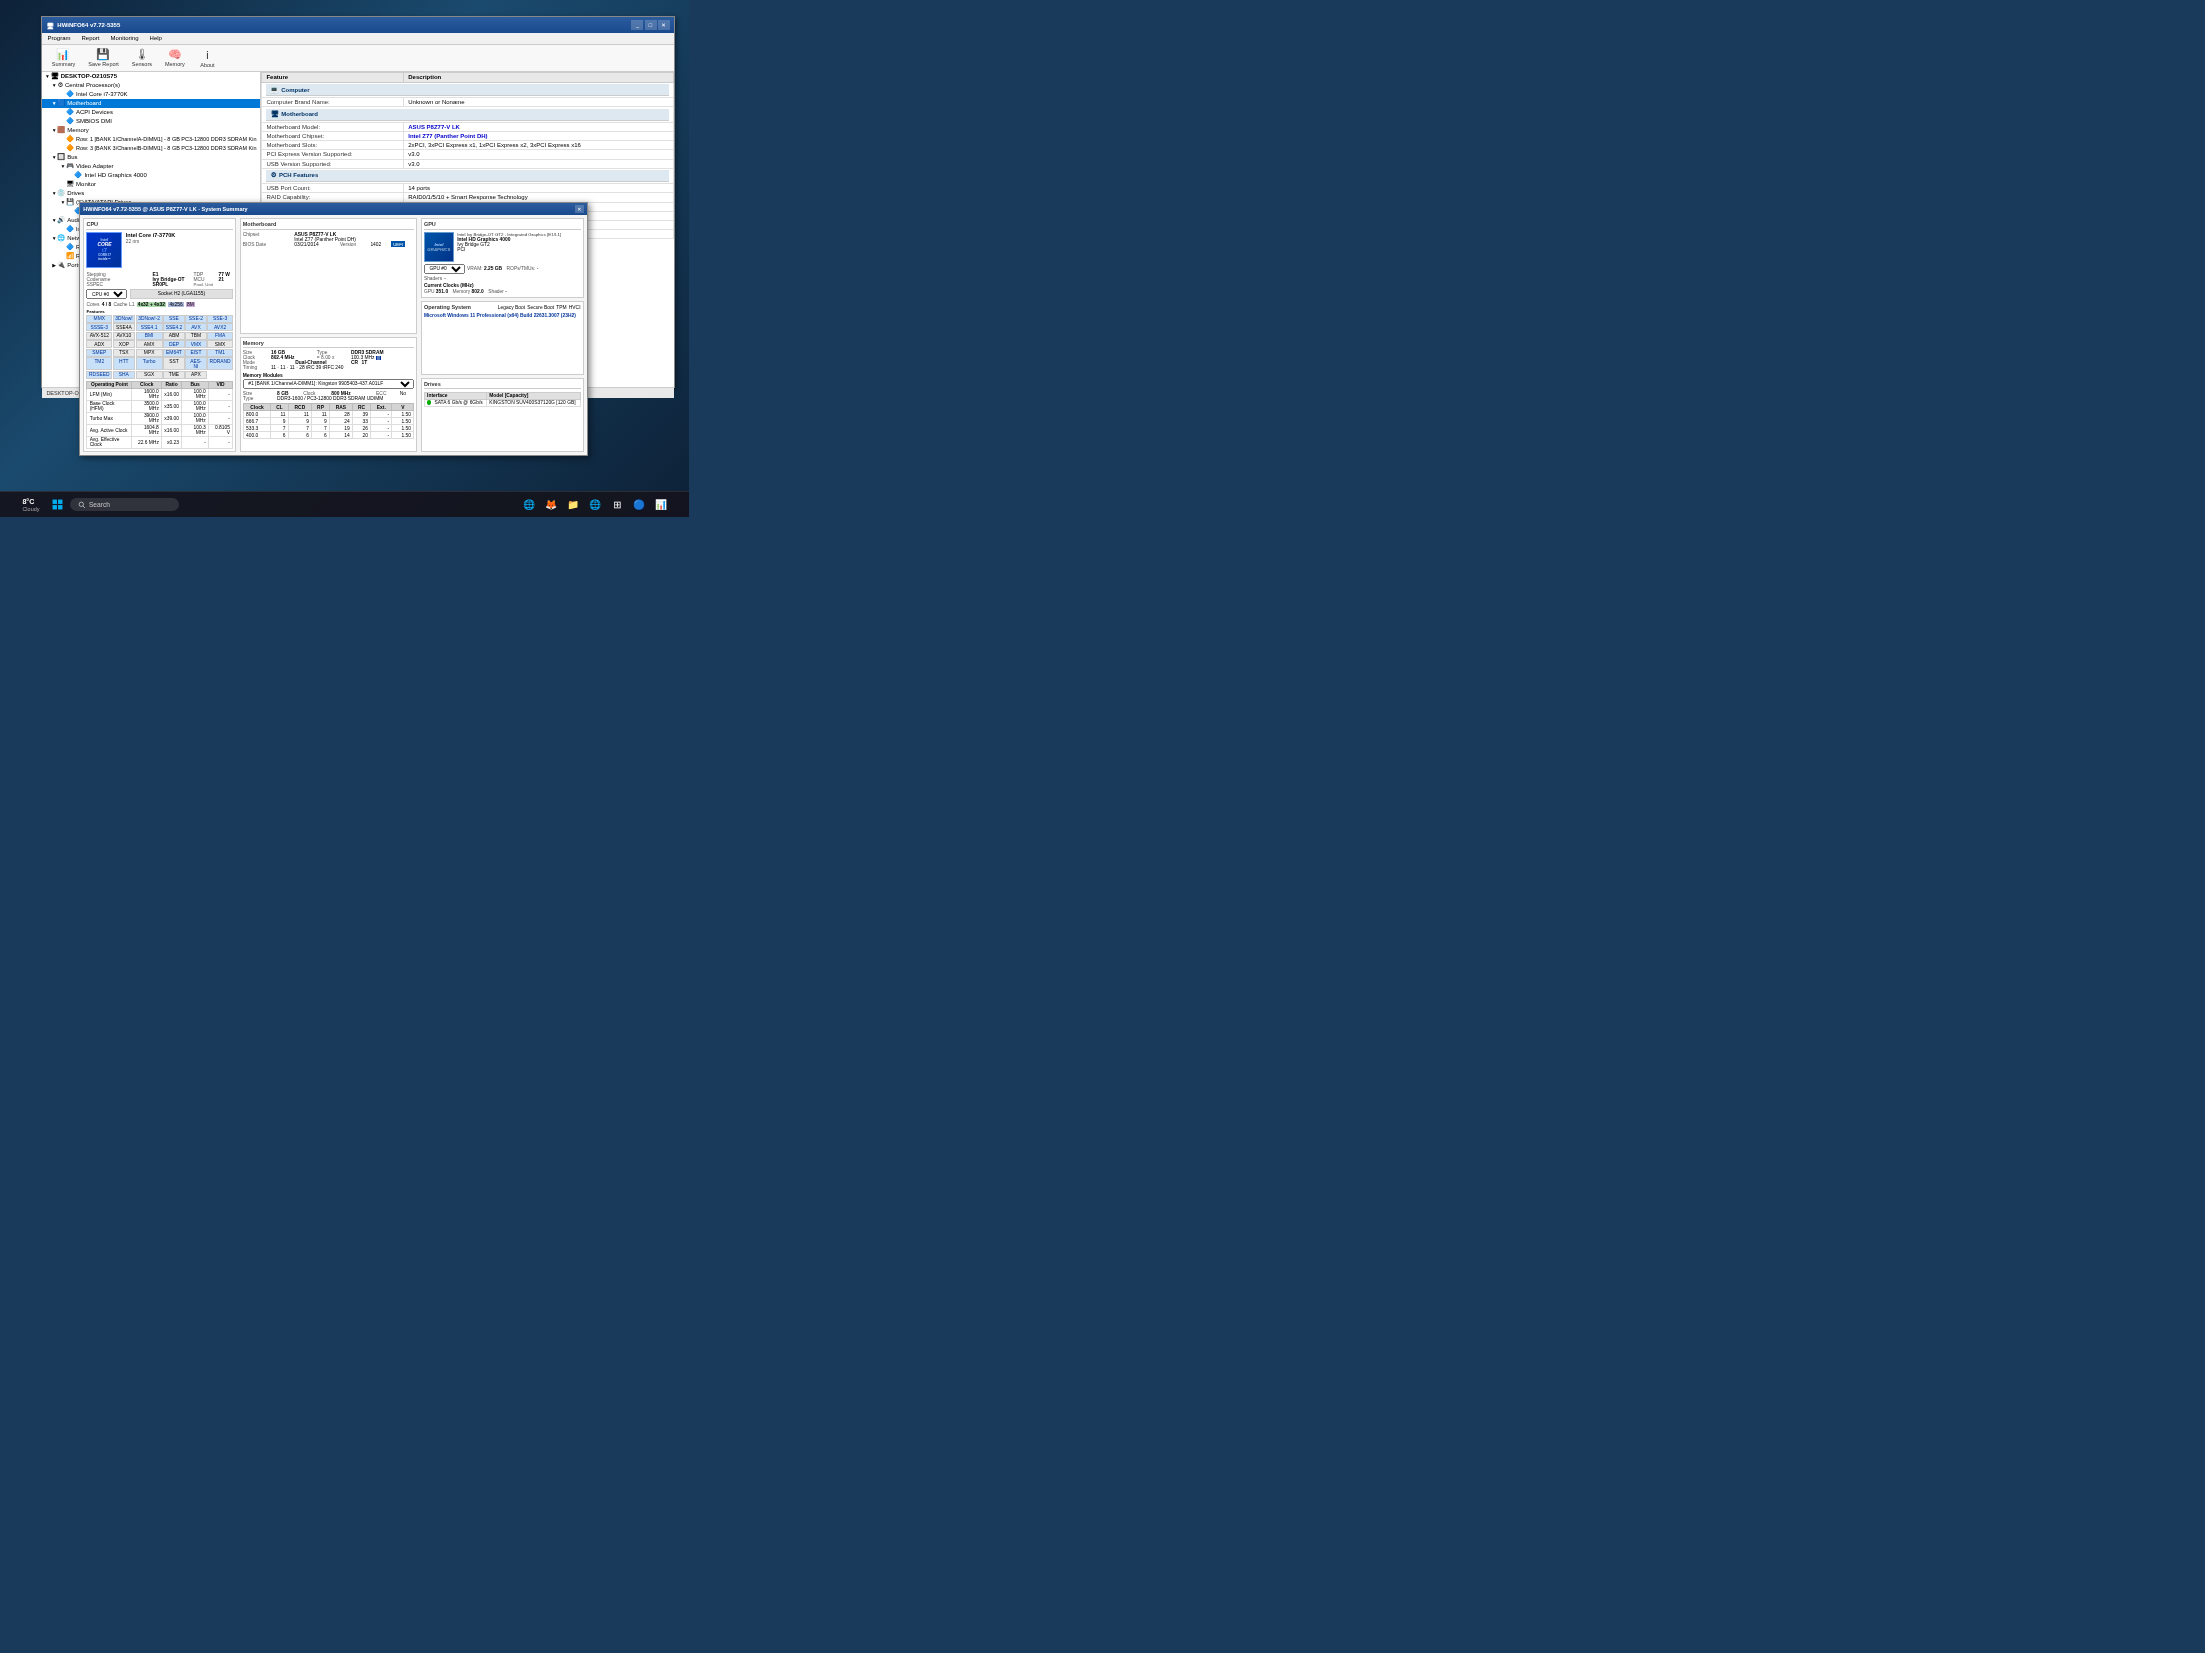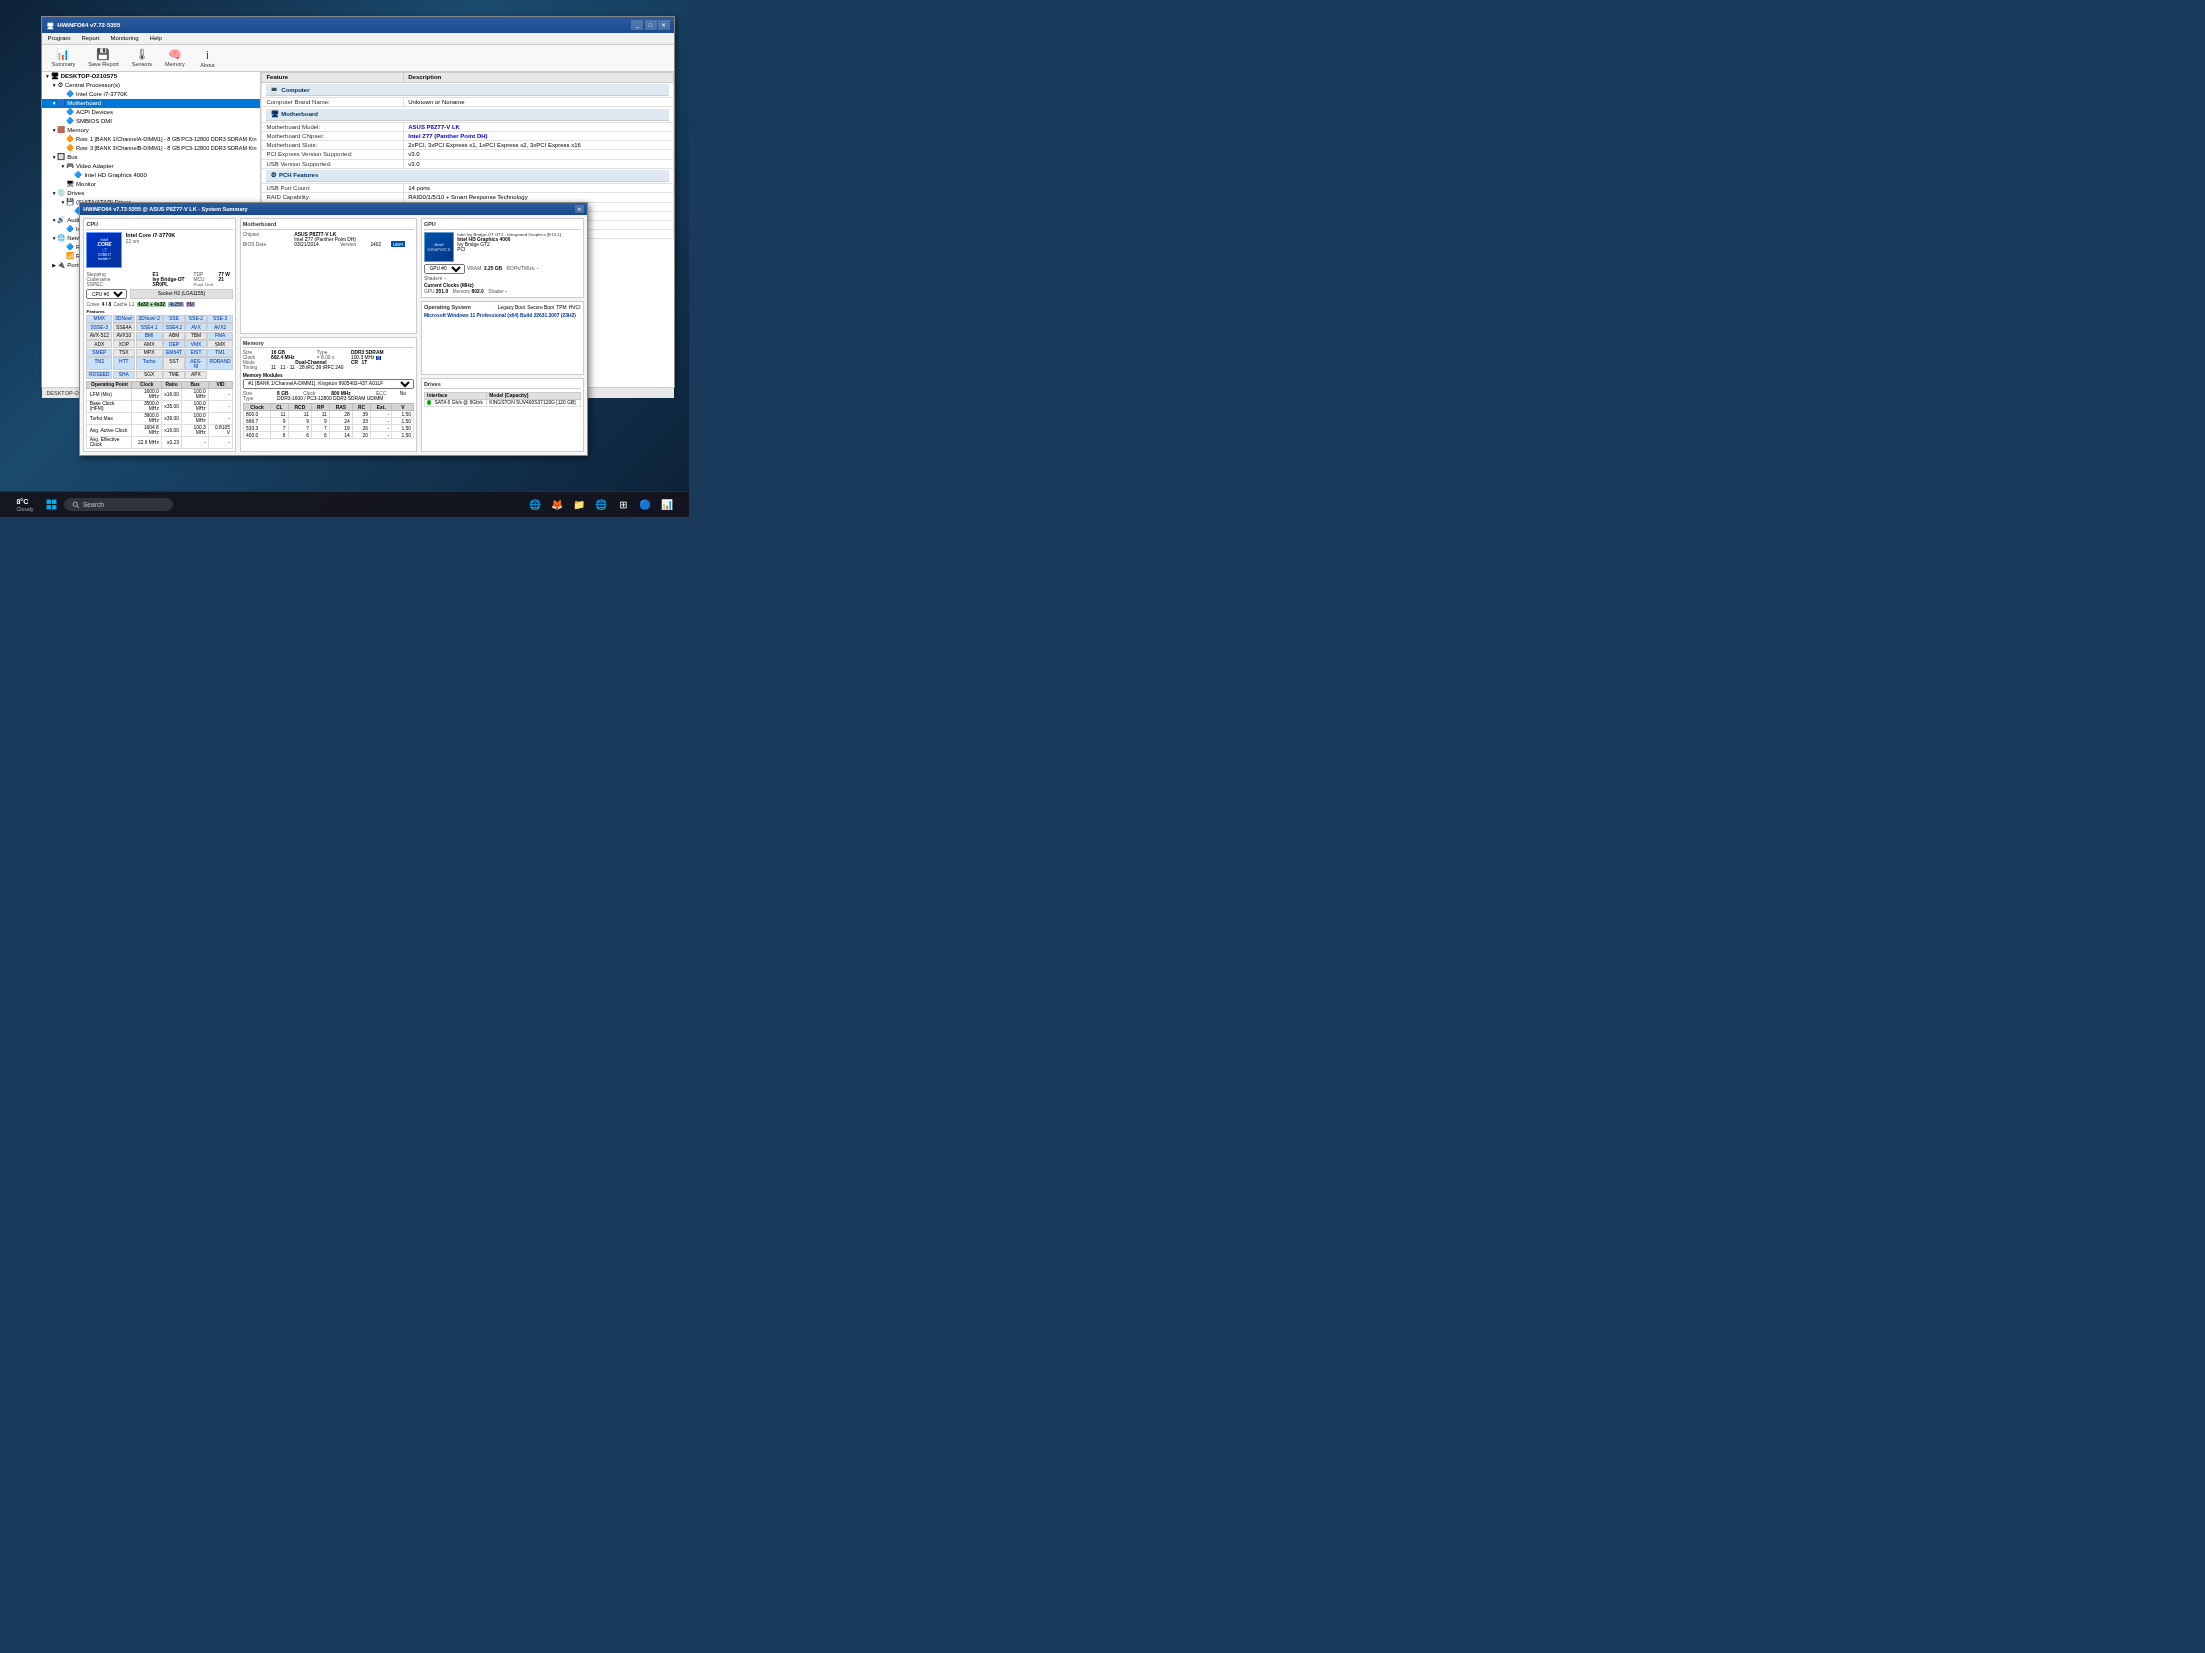"8°C" .taskbar { padding: 0 12px -> 0 18px }
